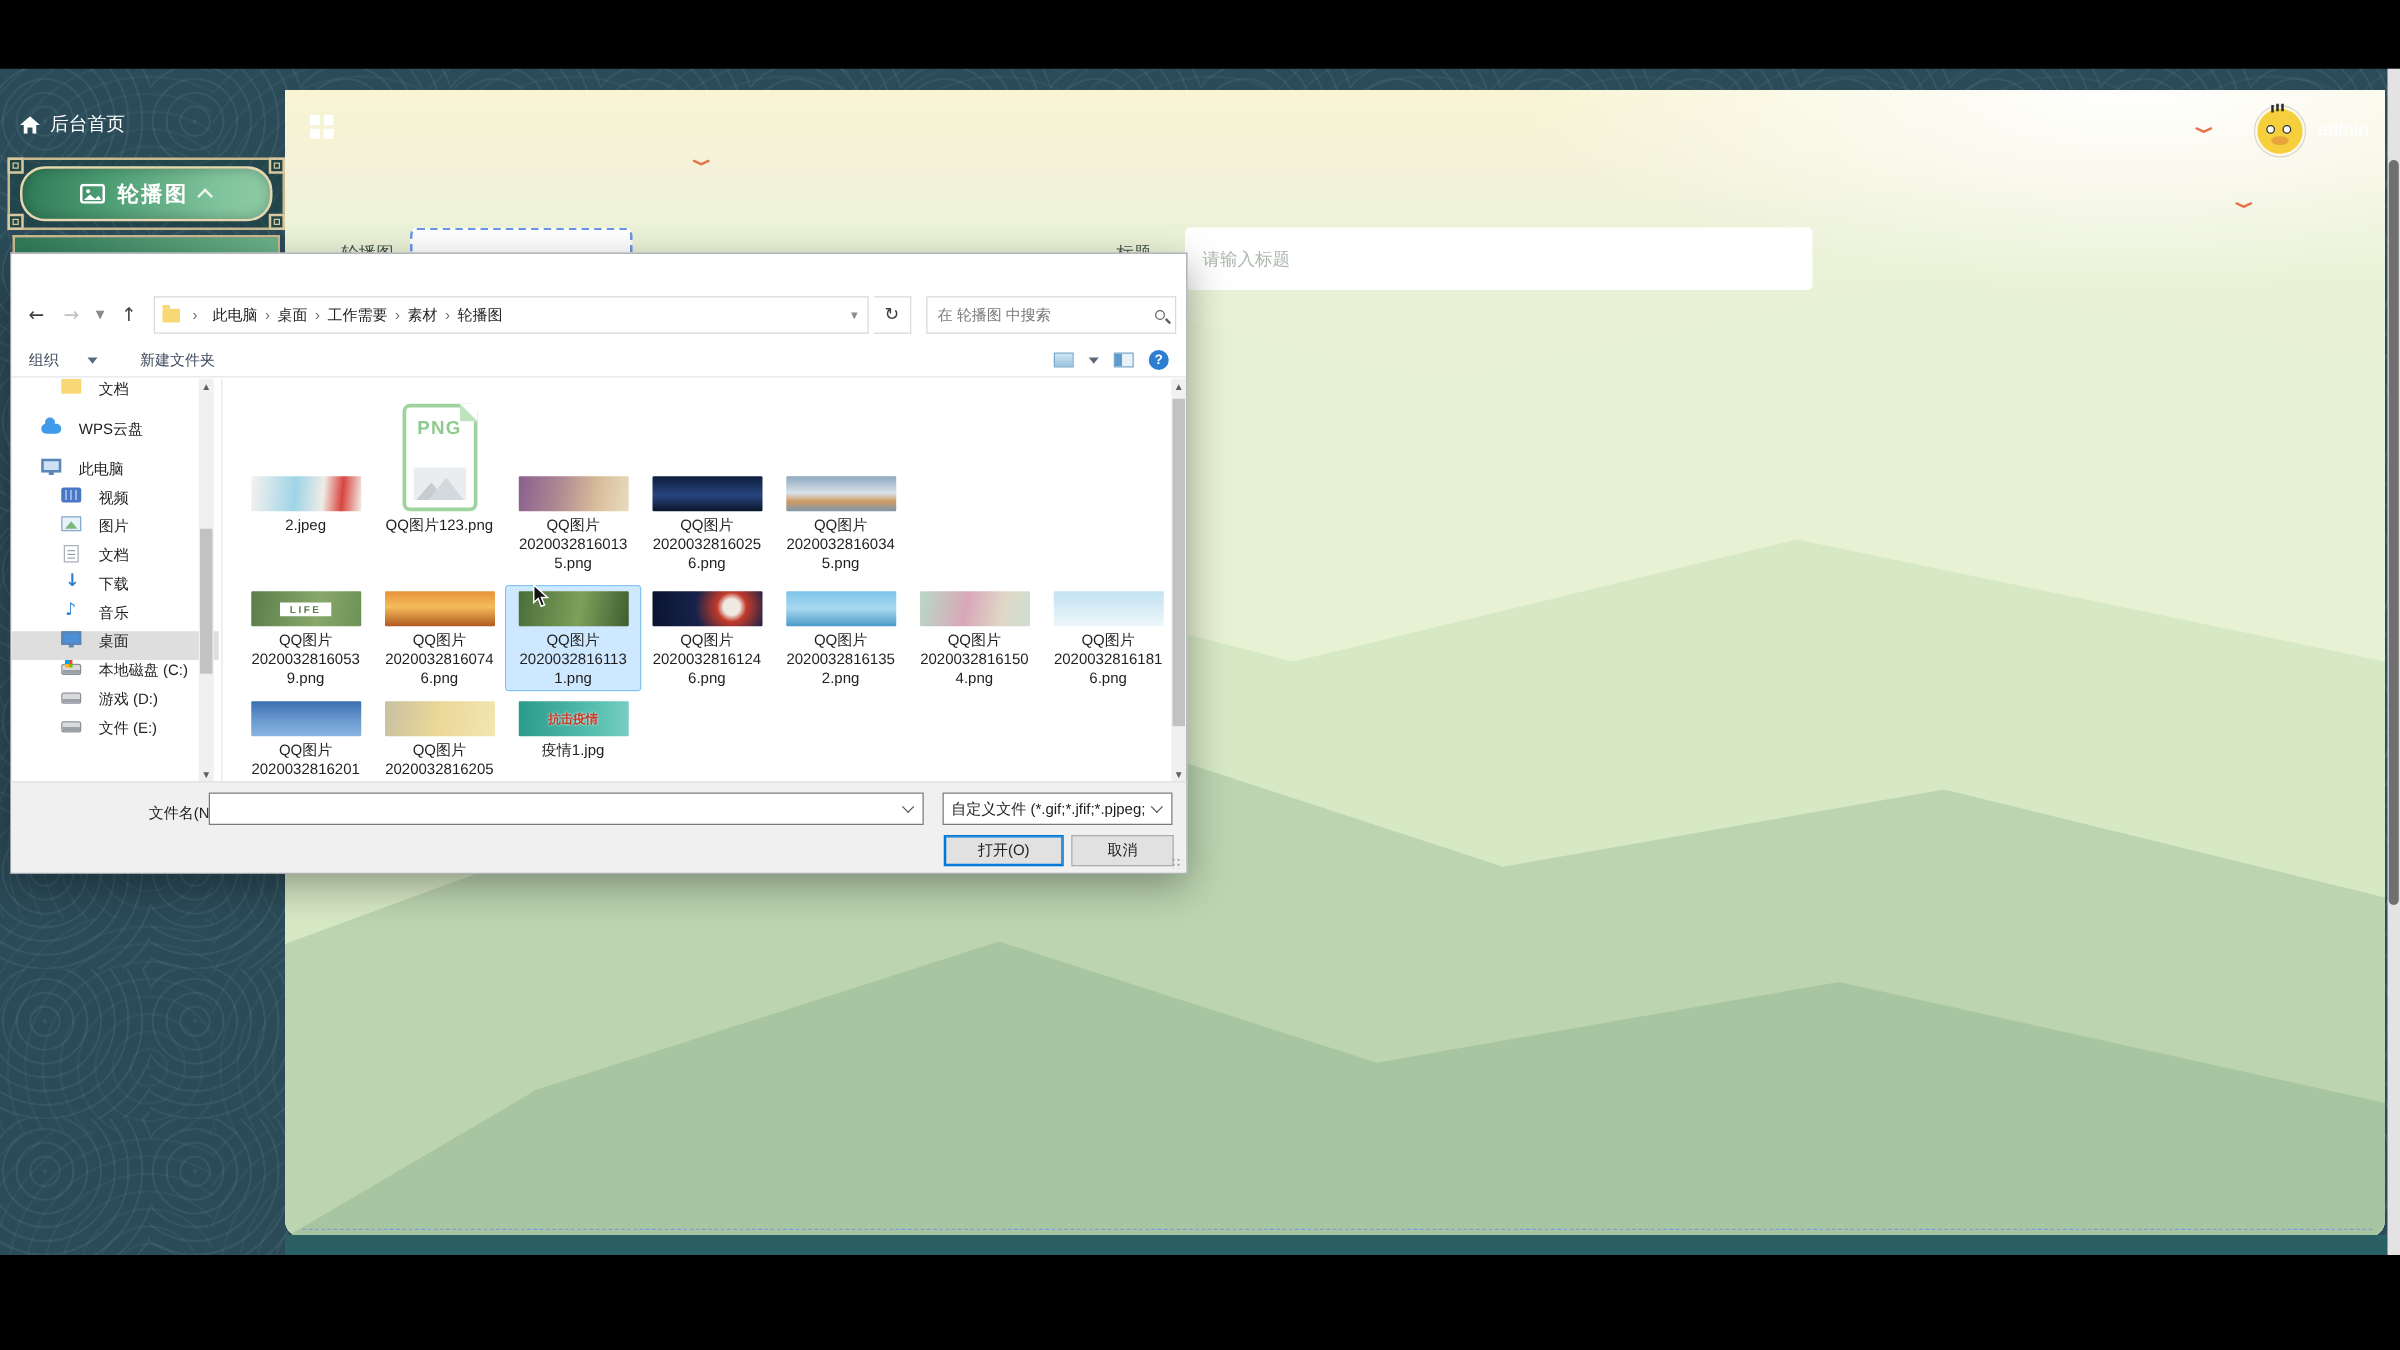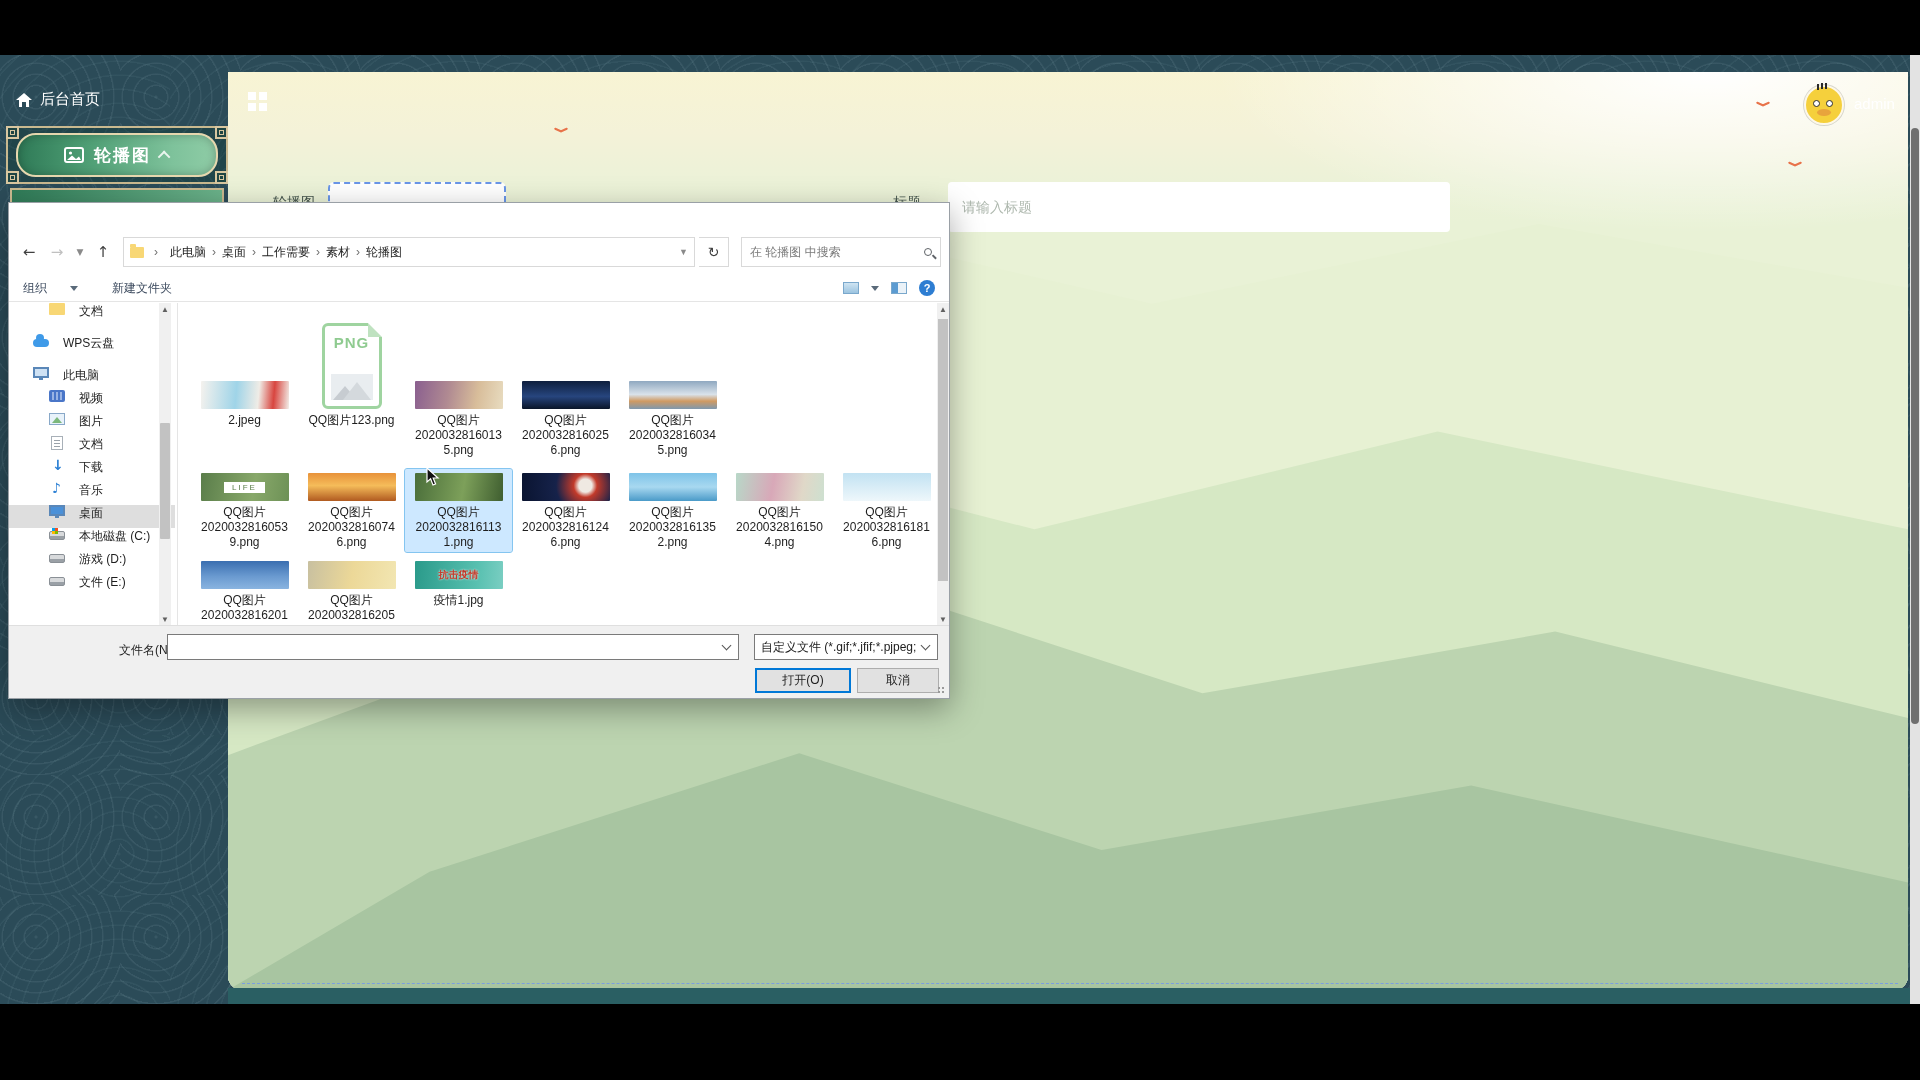"LIFE" .ov-life { font-weight: normal -> bold }
